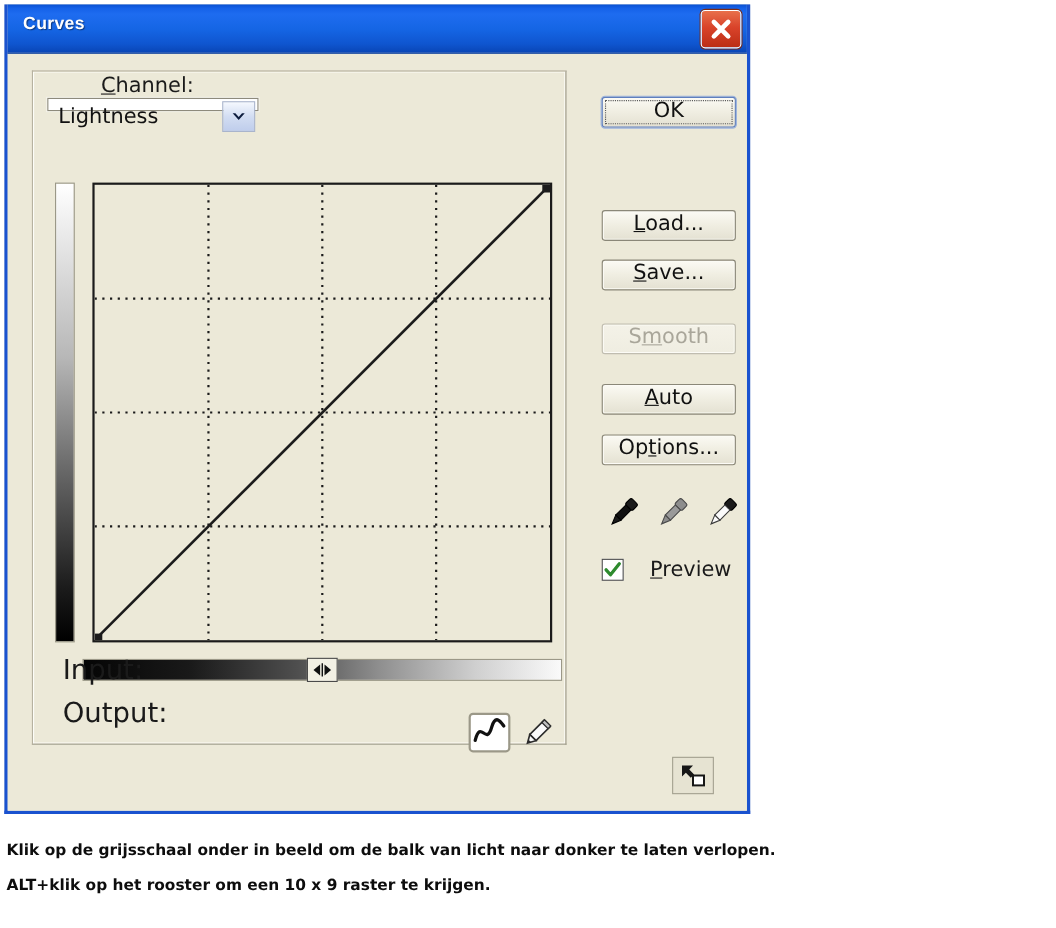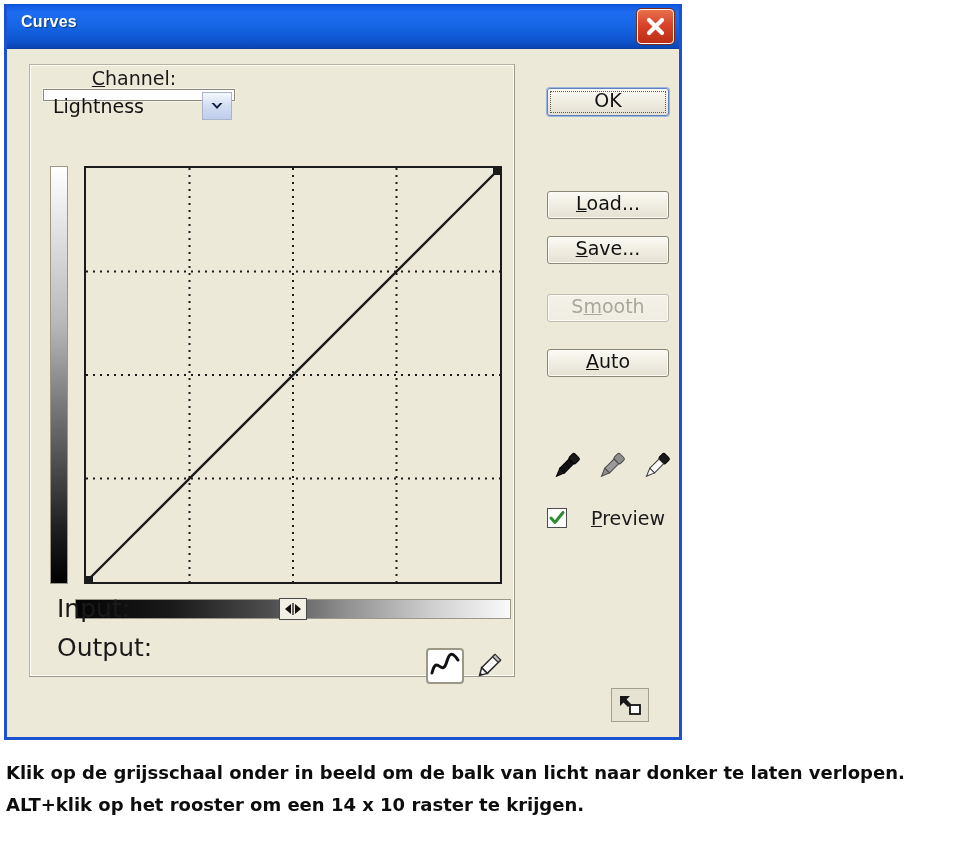"Op" div.btn { html: none -> <div> <span>Op</span> <u>t</u> <span>ions...</span> </div> }
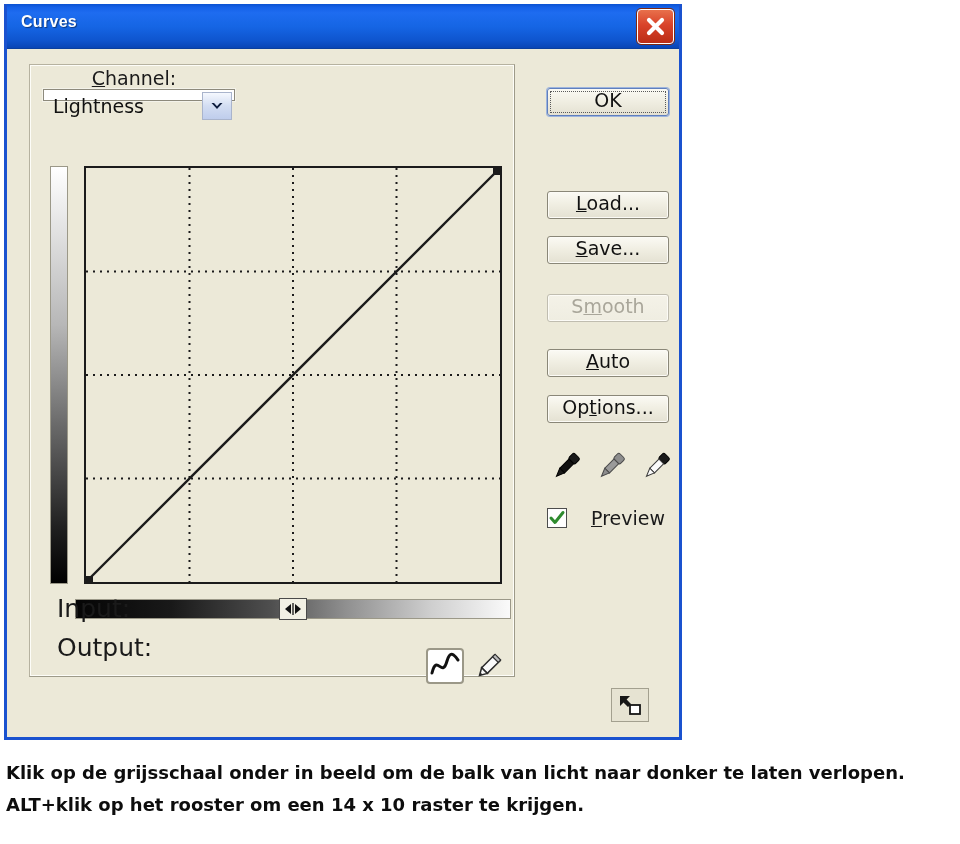"Klik op de grijsschaal onder" #caption p { font-size: 18px -> 14px }
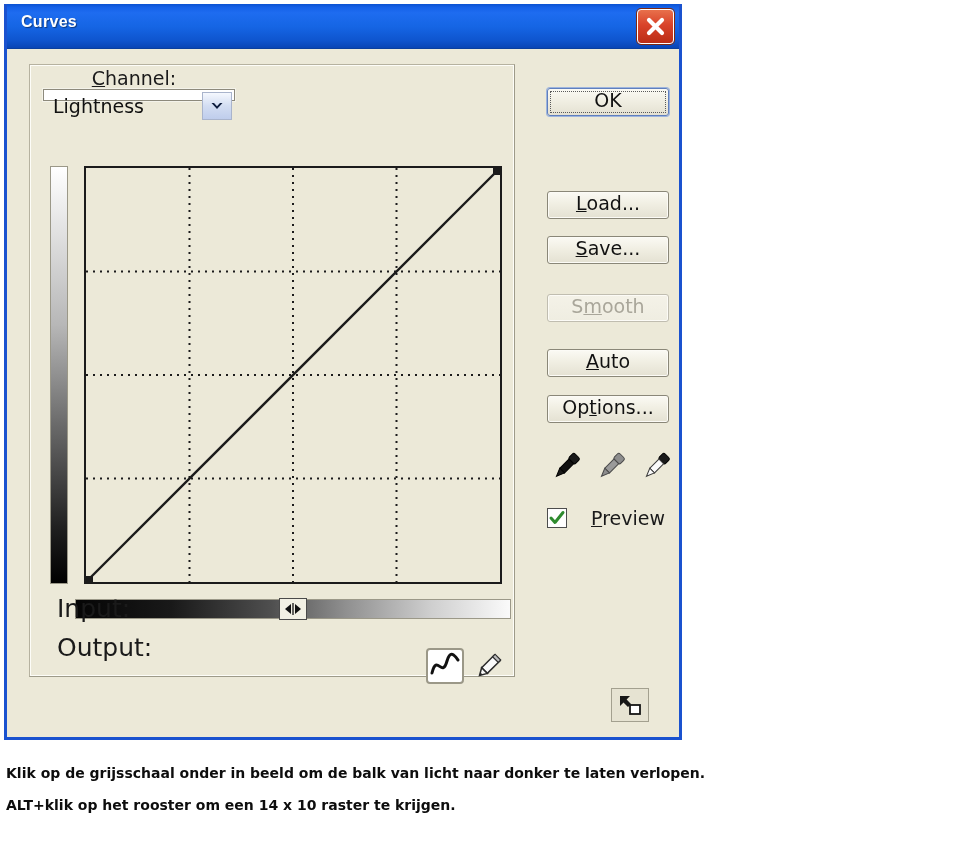"ALT+klik op het rooster om" p.bold { text: 14 x 10 -> 10 x 9 }
